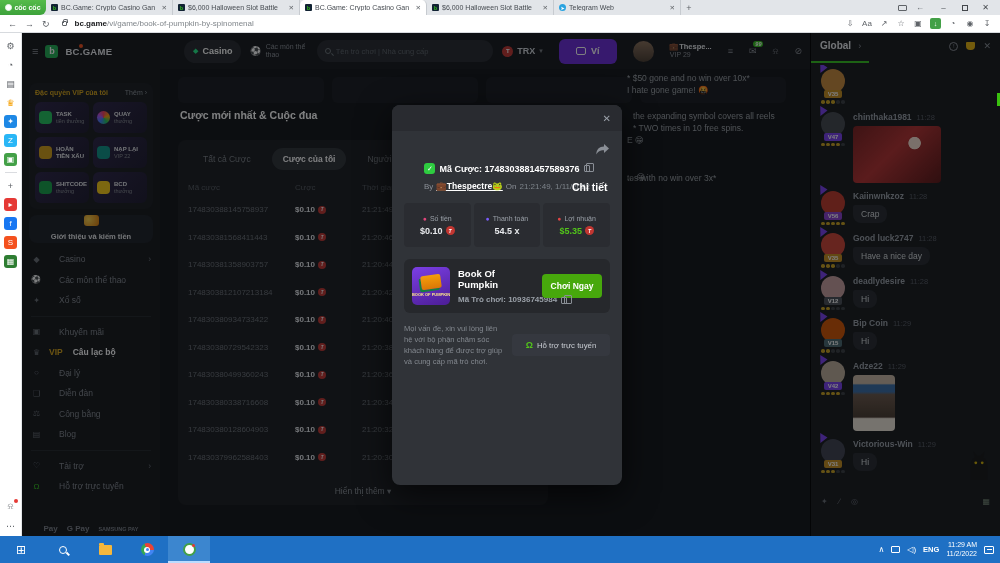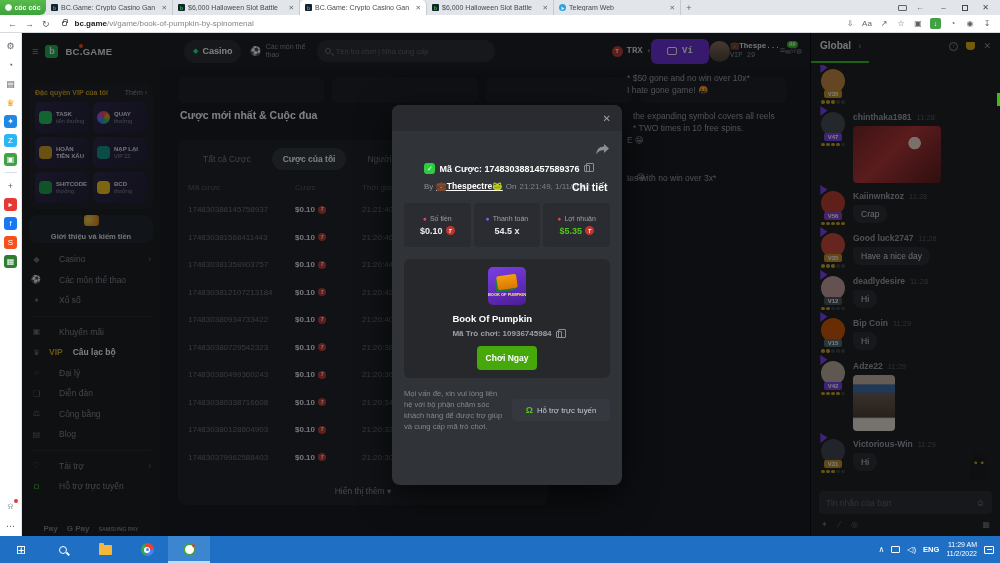"TRX" .hgrp { font-family: Liberation Mono, monospace -> none; gap: 0 -> 16px }
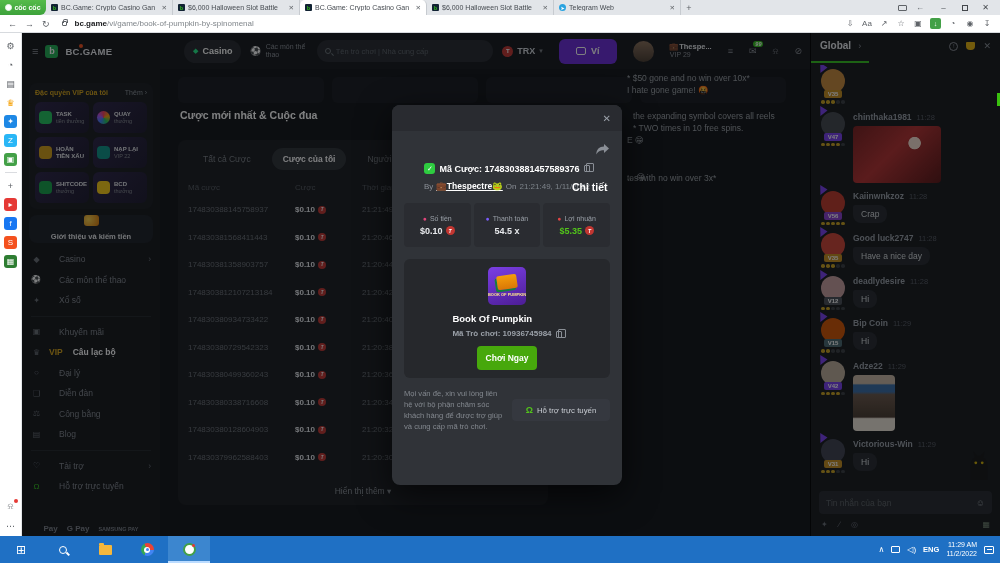"Book Of Pumpkin" .m-game { flex-direction: column -> none }
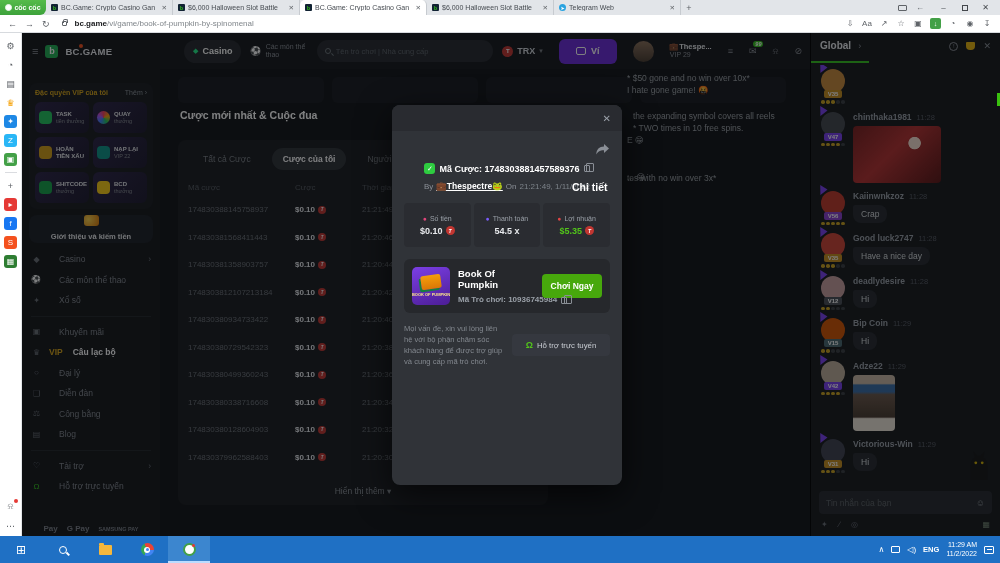"Tin nhắn của bạn" div.c-input { html: <div> <input> <span>☺</span> </div> -> none }
